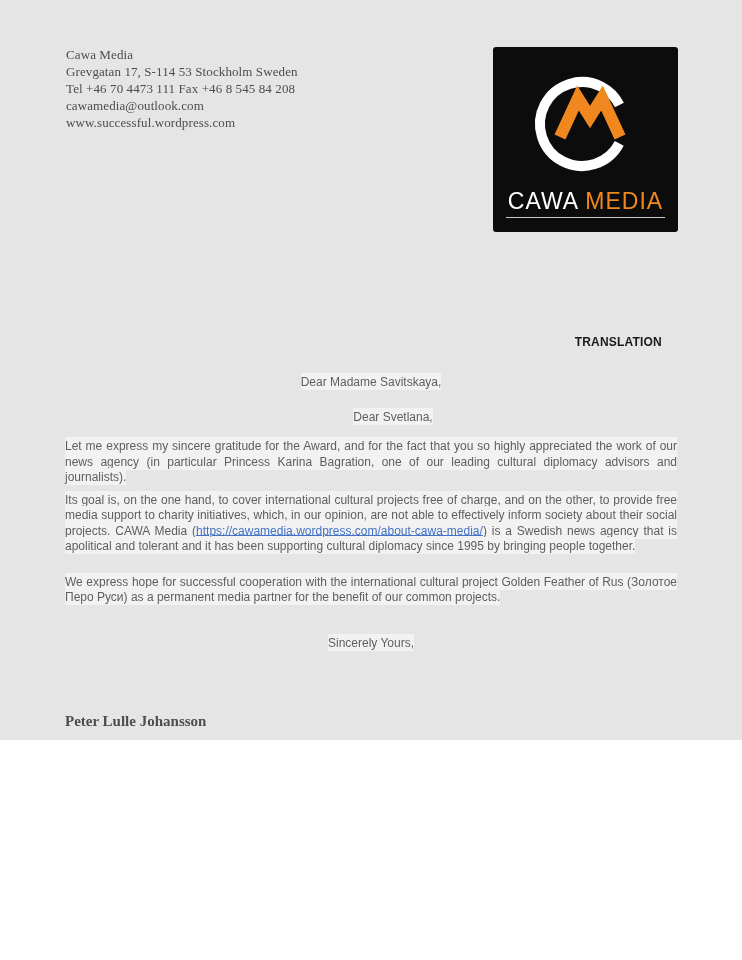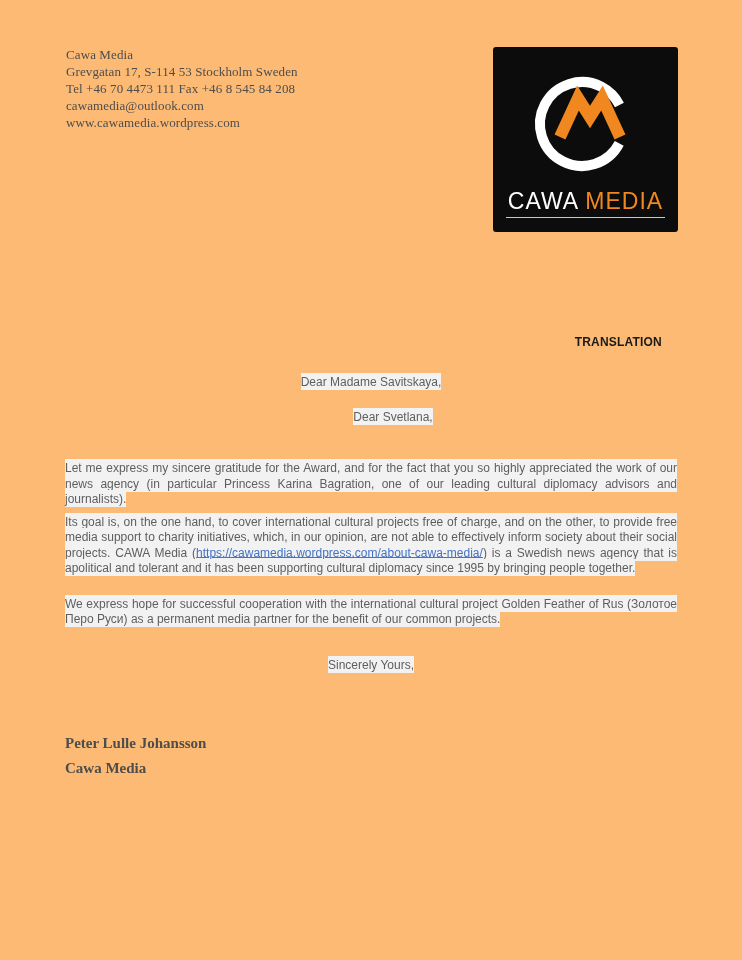"Cawa Media" .page { background: #fdba74 -> #e5e5e5; height: 960px -> 740px }
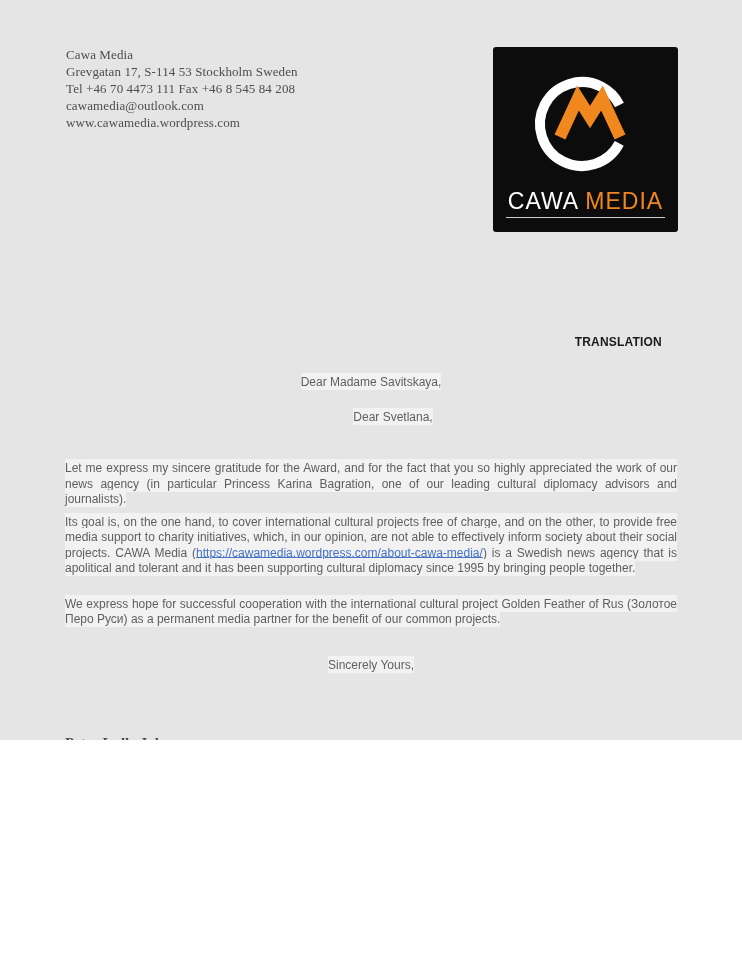"www.cawamedia.wordpress.com" div { text: www.cawamedia.wordpress.com -> www.successful.wordpress.com }
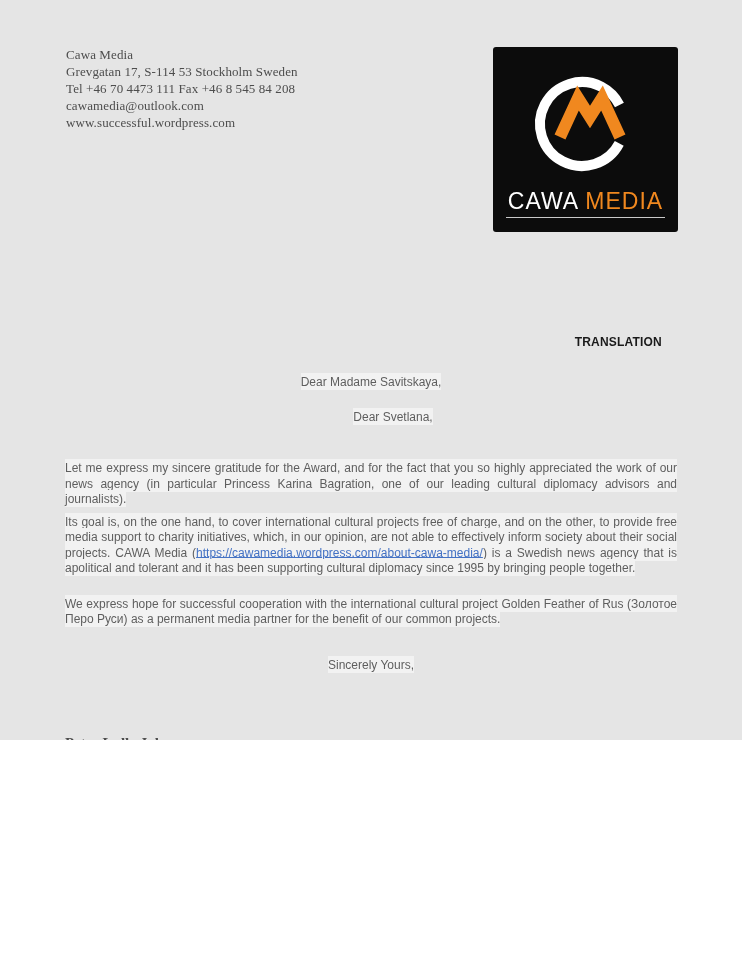"Dear Svetlana," .sal2 { margin-bottom: 36px -> 14px }
